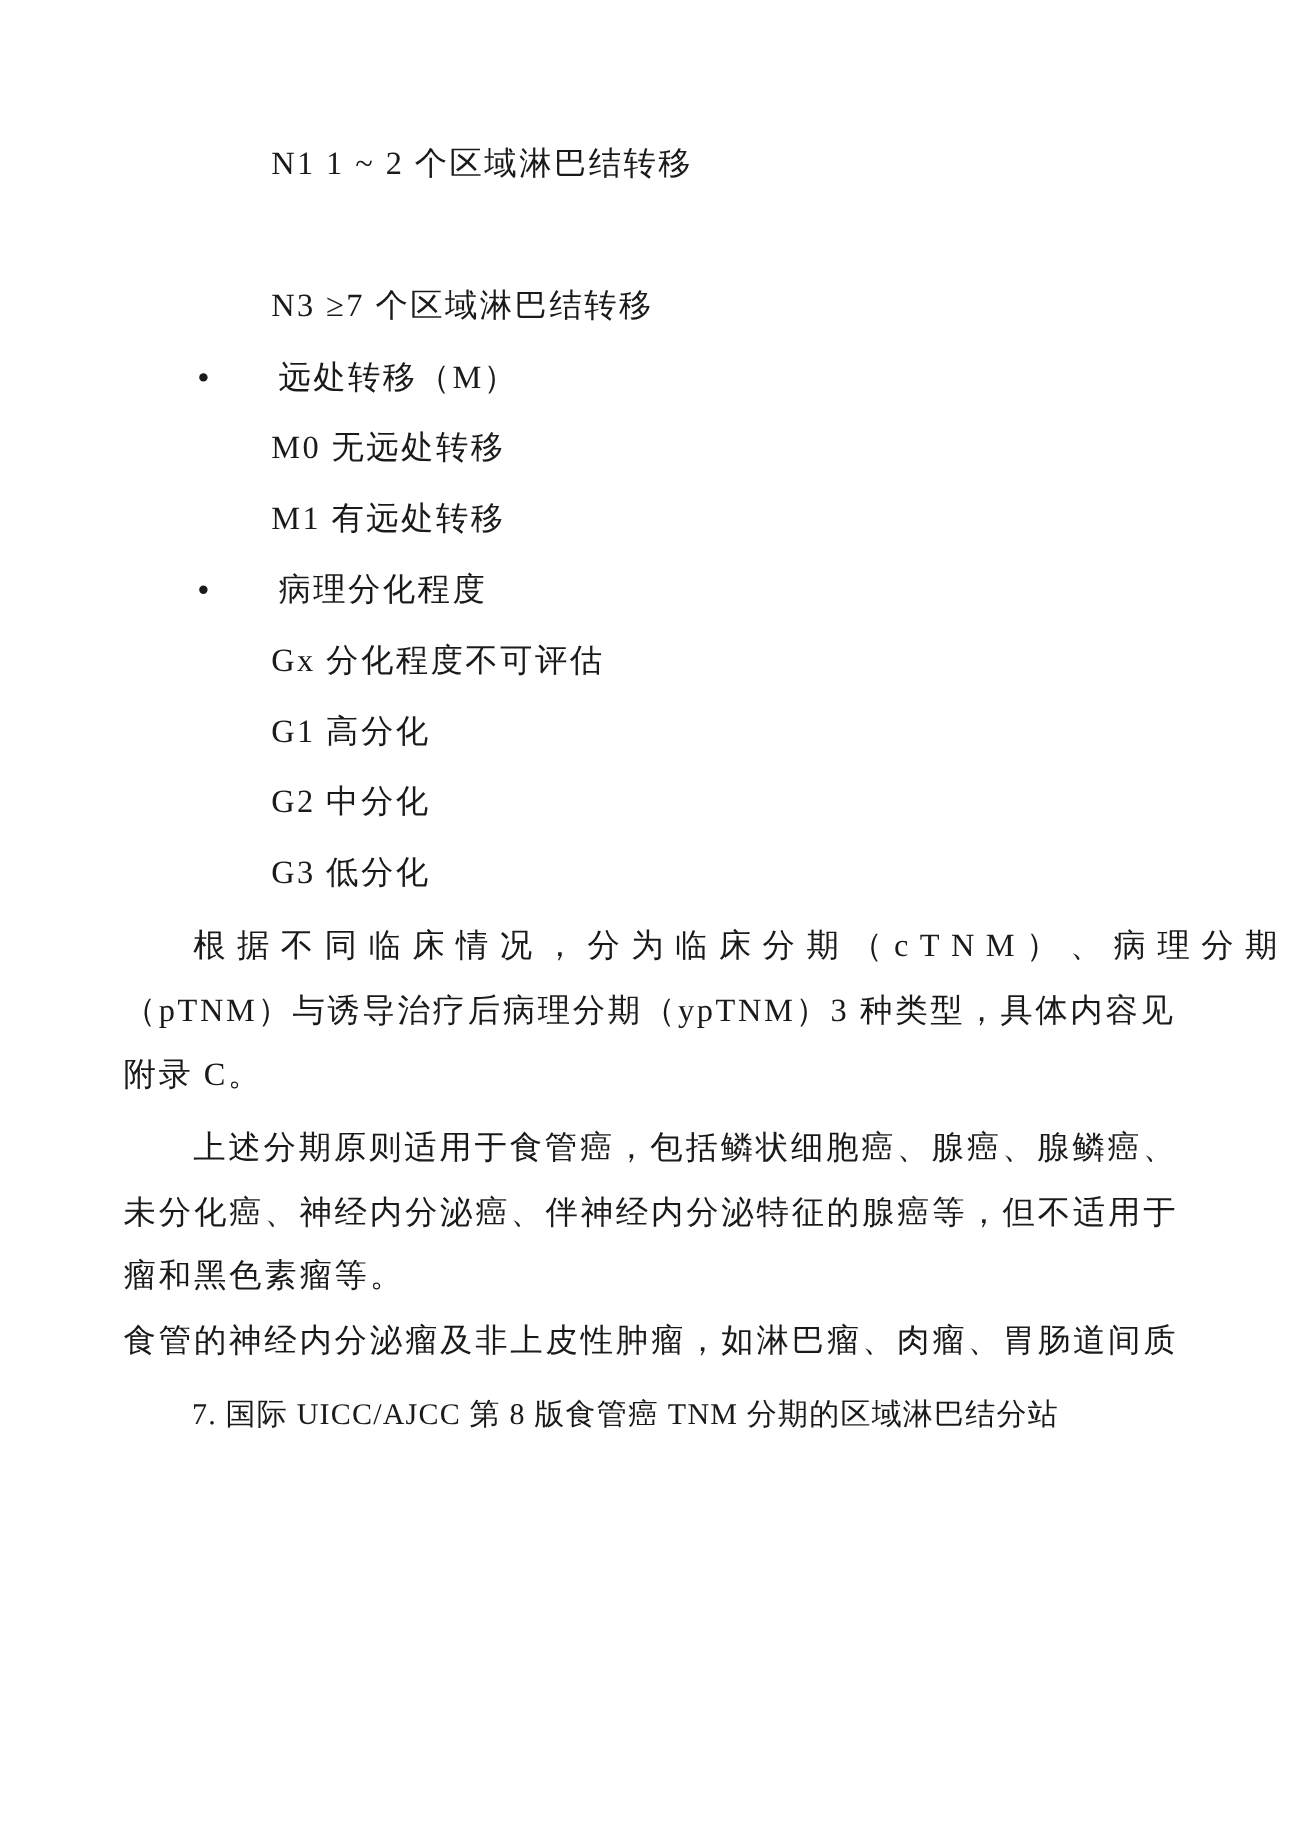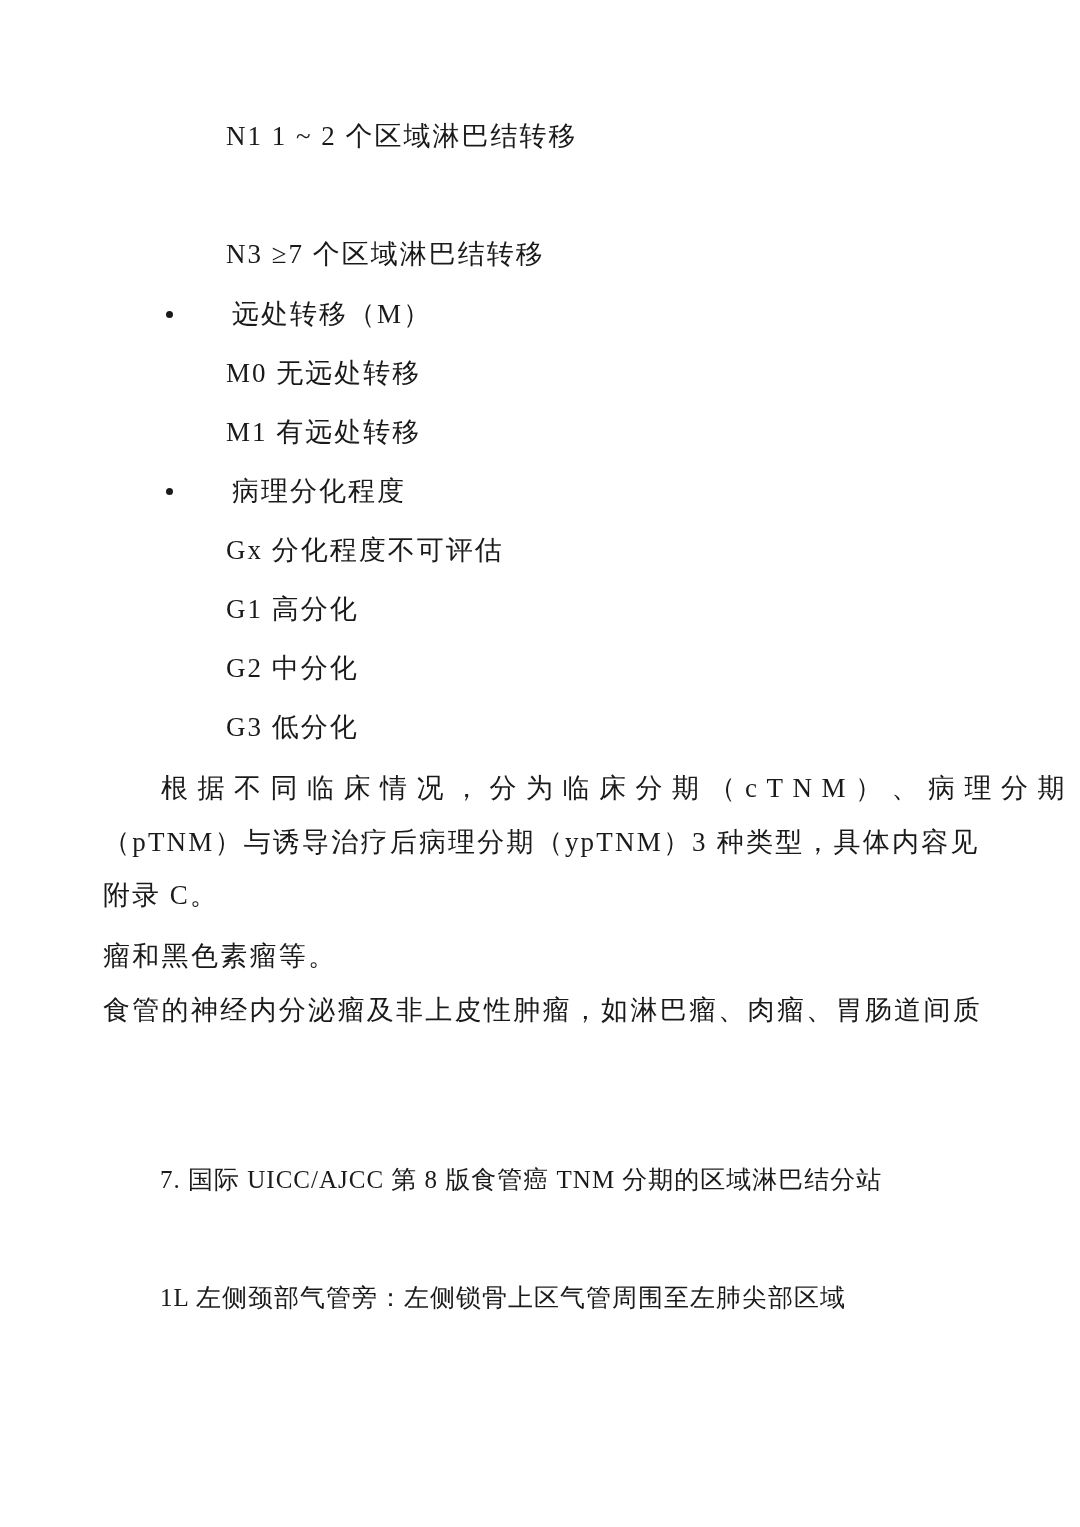"上述分期原则适用于食管癌，包括鳞状细胞癌、腺癌、腺鳞癌、" span.pline { html: none -> <span>上述分期原则适用于食管癌，包括鳞状细胞癌、腺癌、腺鳞癌、</span> }
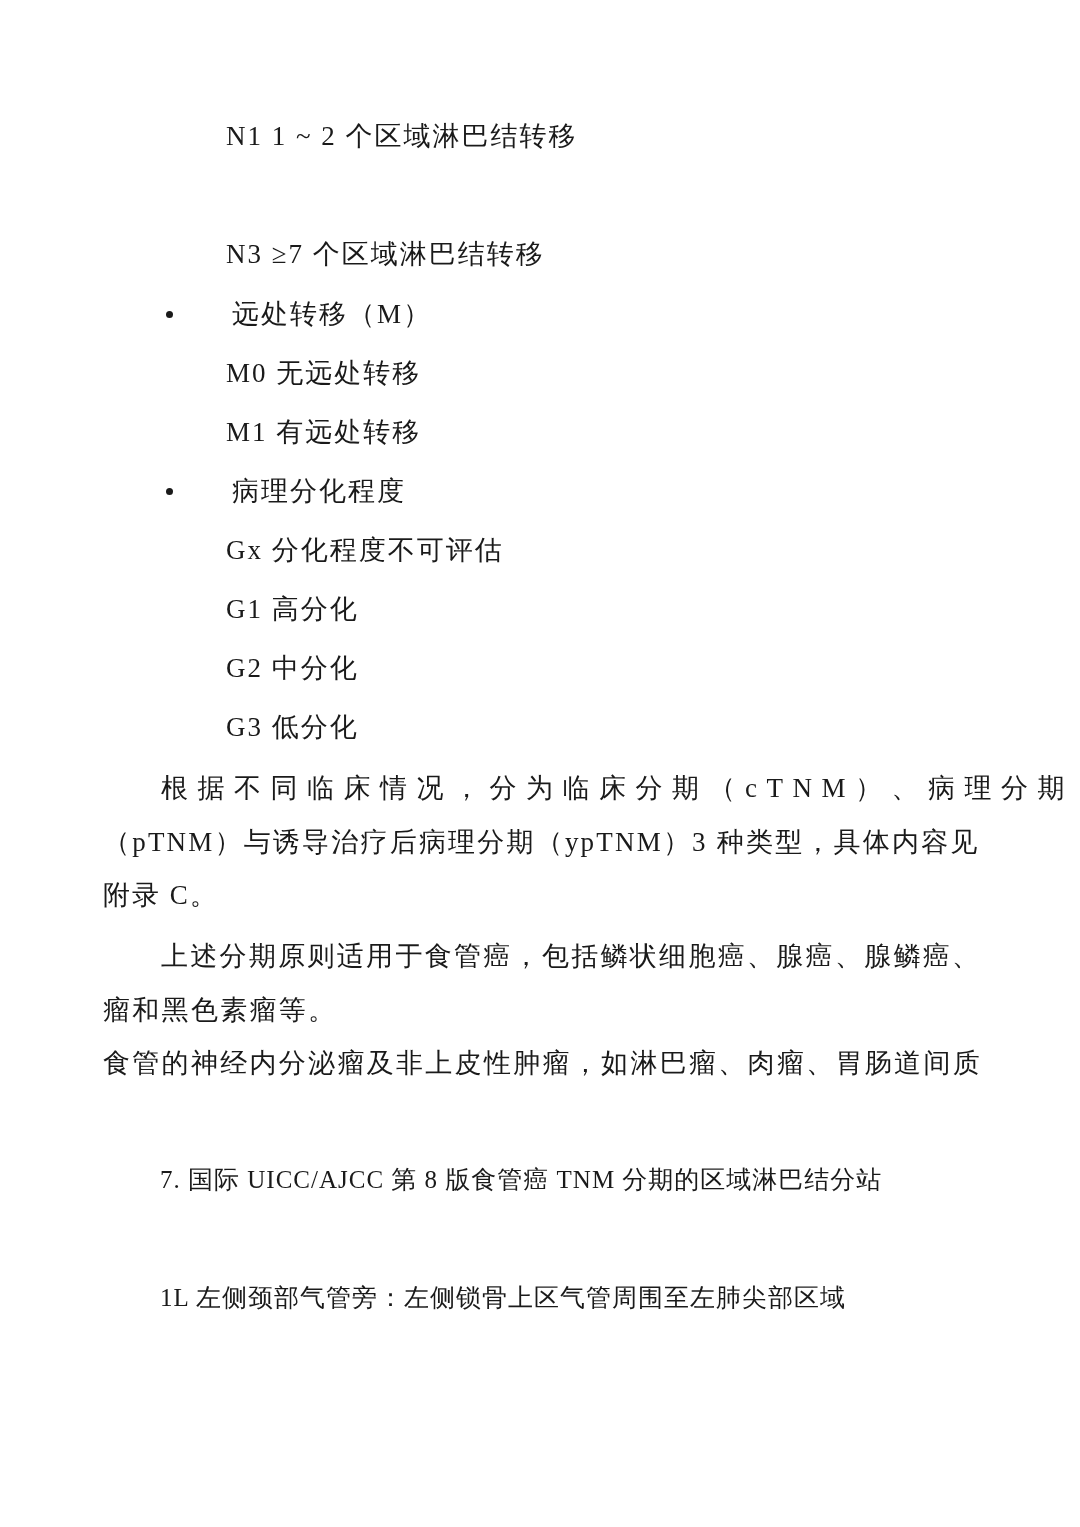"未分化癌、神经内分泌癌、伴神经内分泌特征的腺癌等，但不适用于" span.pline { html: none -> <span>未分化癌、神经内分泌癌、伴神经内分泌特征的腺癌等，但不适用于</span> }
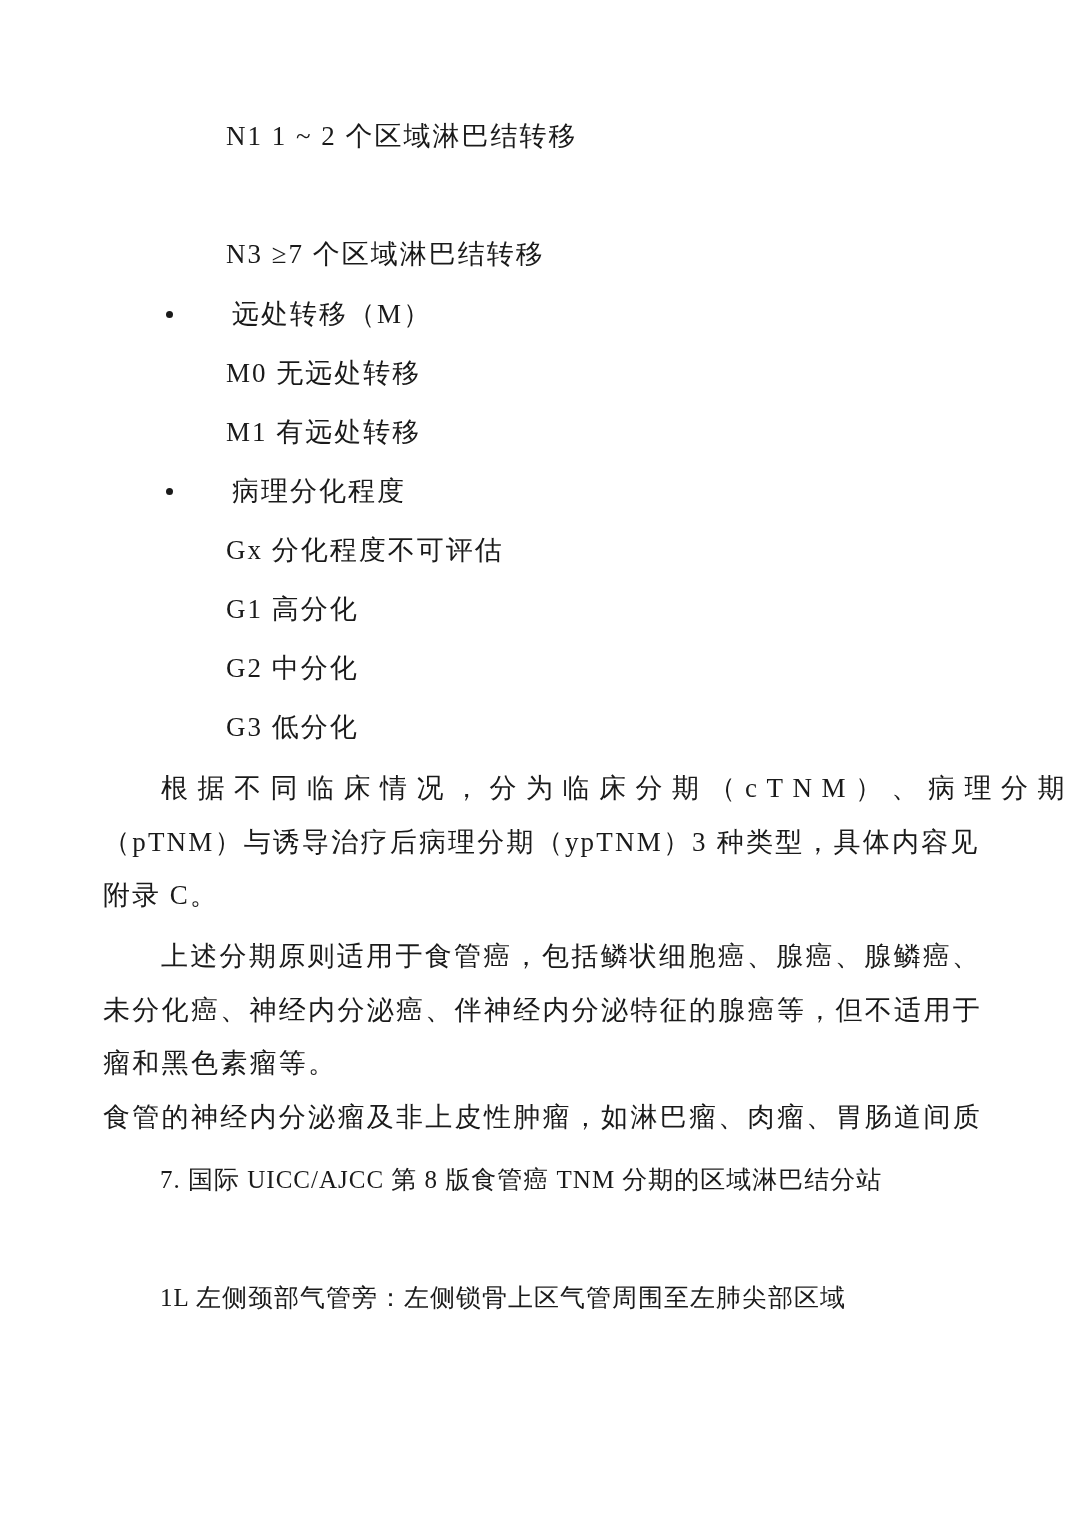"1L 左侧颈部气管旁：左侧锁骨上区气管周围至左肺尖部区域" div.heading-line { html: <div>1L 左侧颈部气管旁：左侧锁骨上区气管周围至左肺尖部区域</div> -> none }
